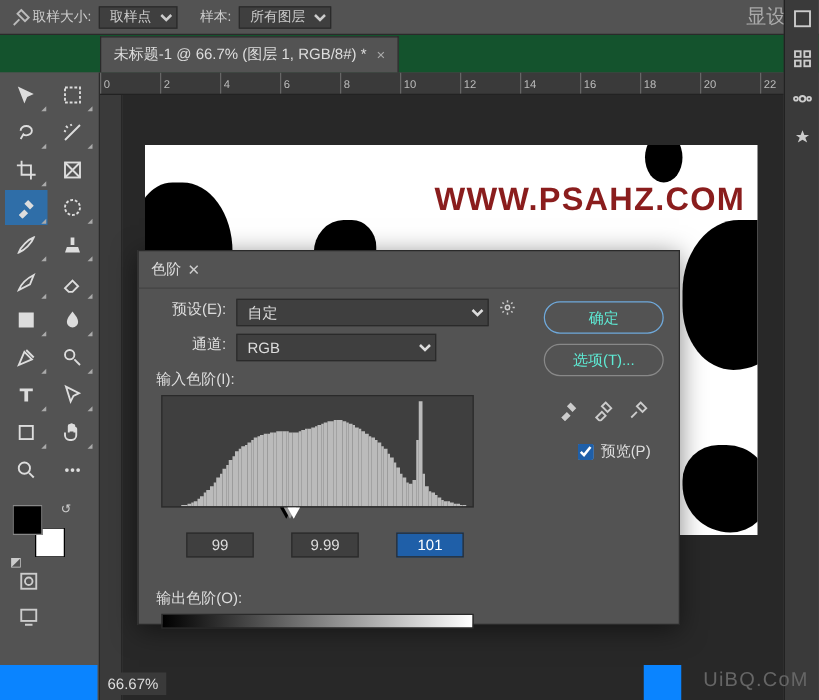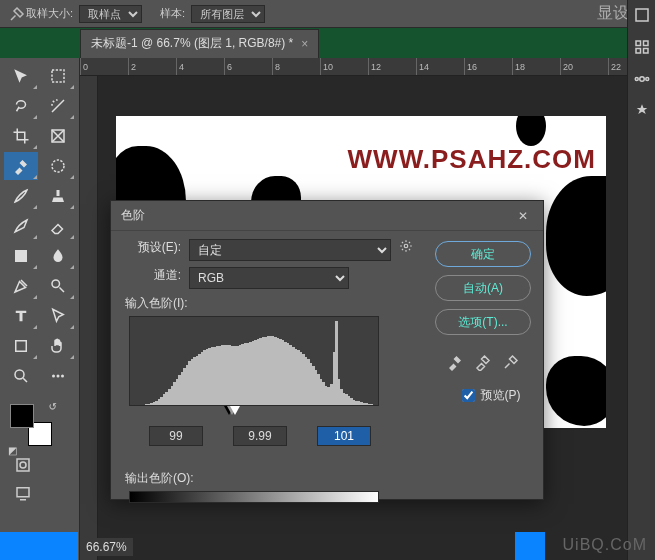"色阶" .dlg-title { justify-content: space-between -> flex-start }
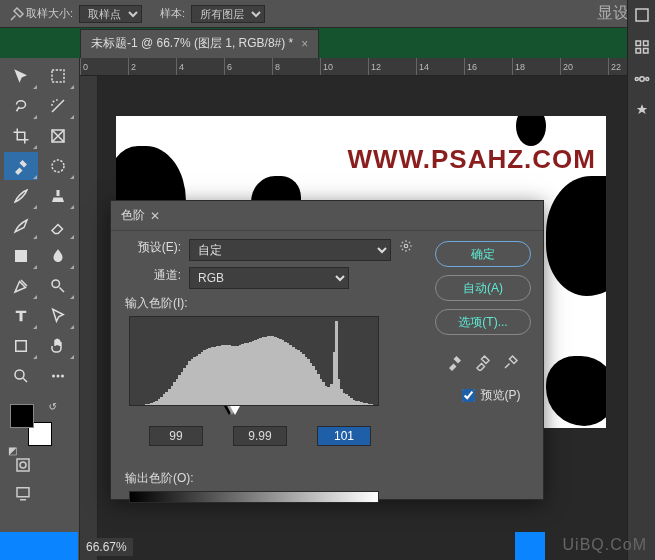"自动(A)" button.ps-btn { html: <button>自动(A)</button> -> none }
